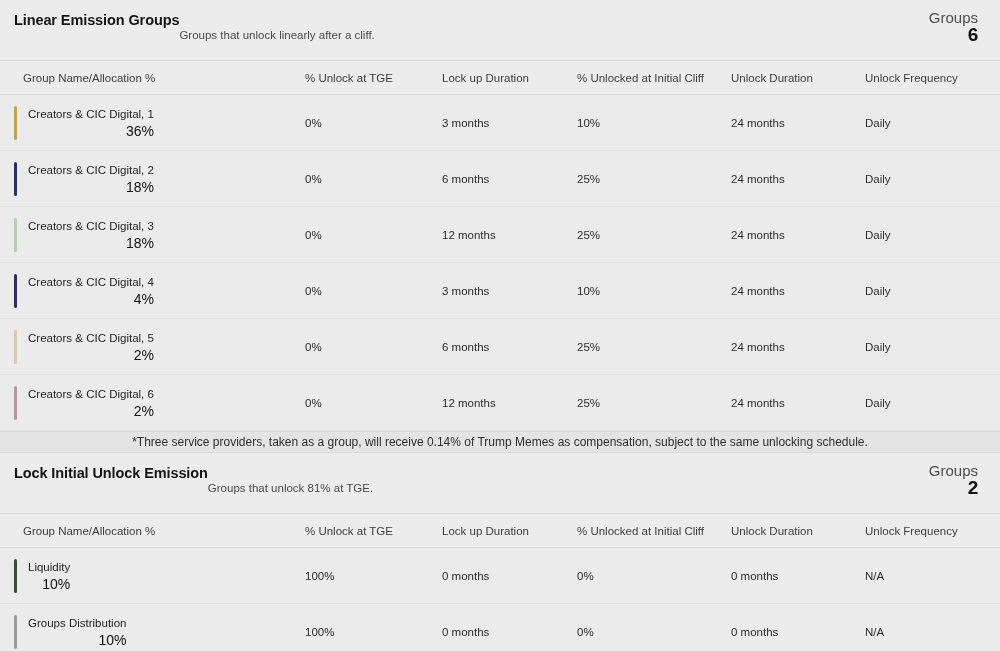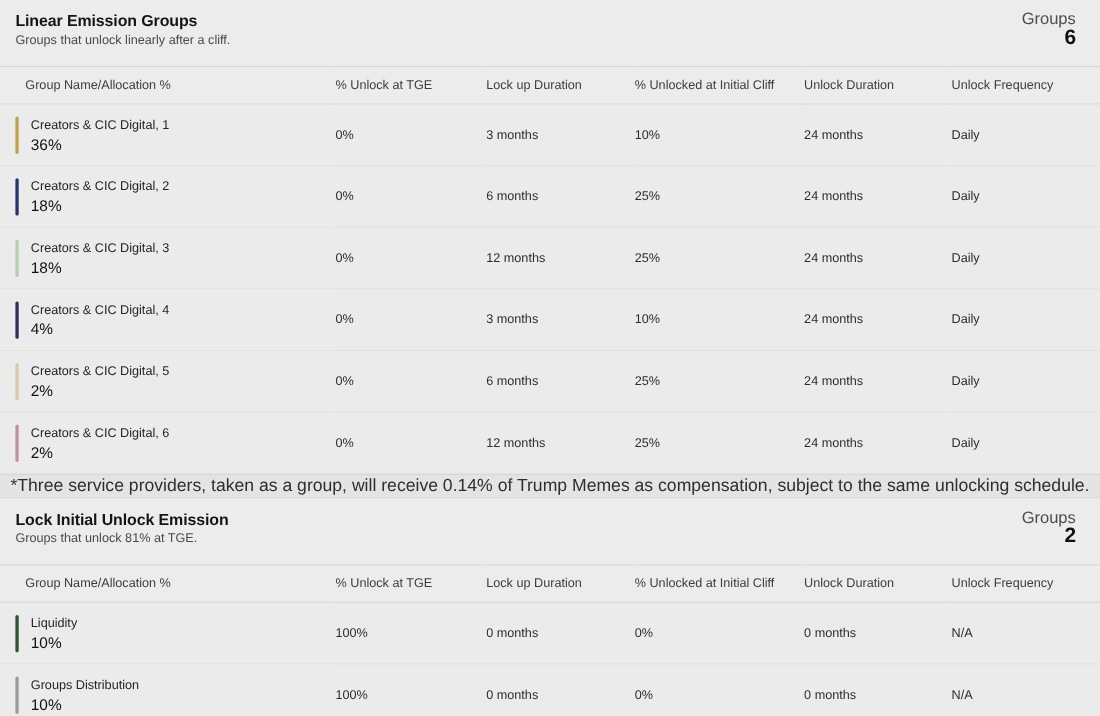"Linear Emission Groups" .section-head .titles { flex-direction: column -> row }
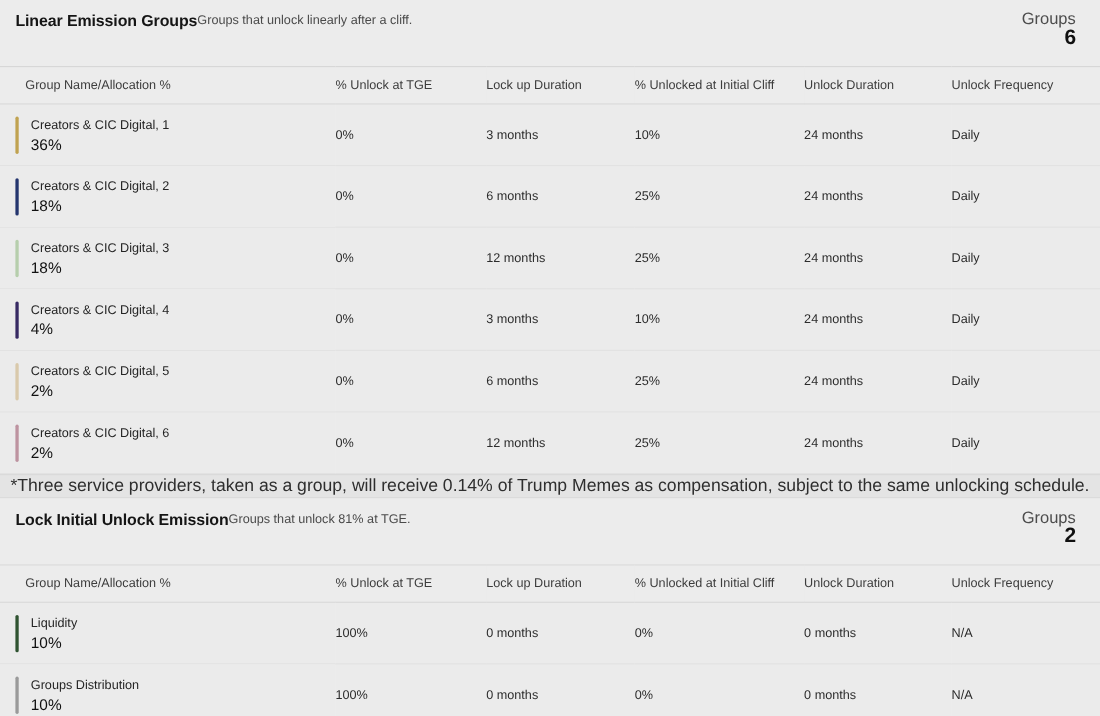"Groups that unlock linearly after" .section-sub { margin-top: 0 -> 16px }
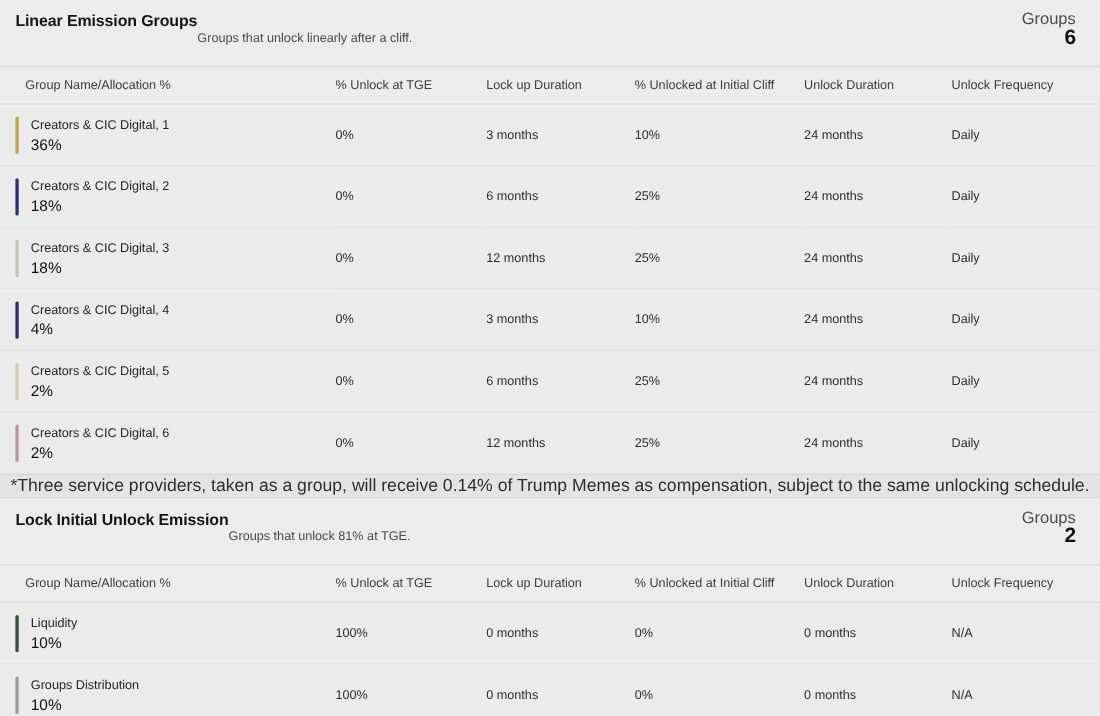"Creators & CIC Digital, 1" td.name-cell { text-align: none -> right }
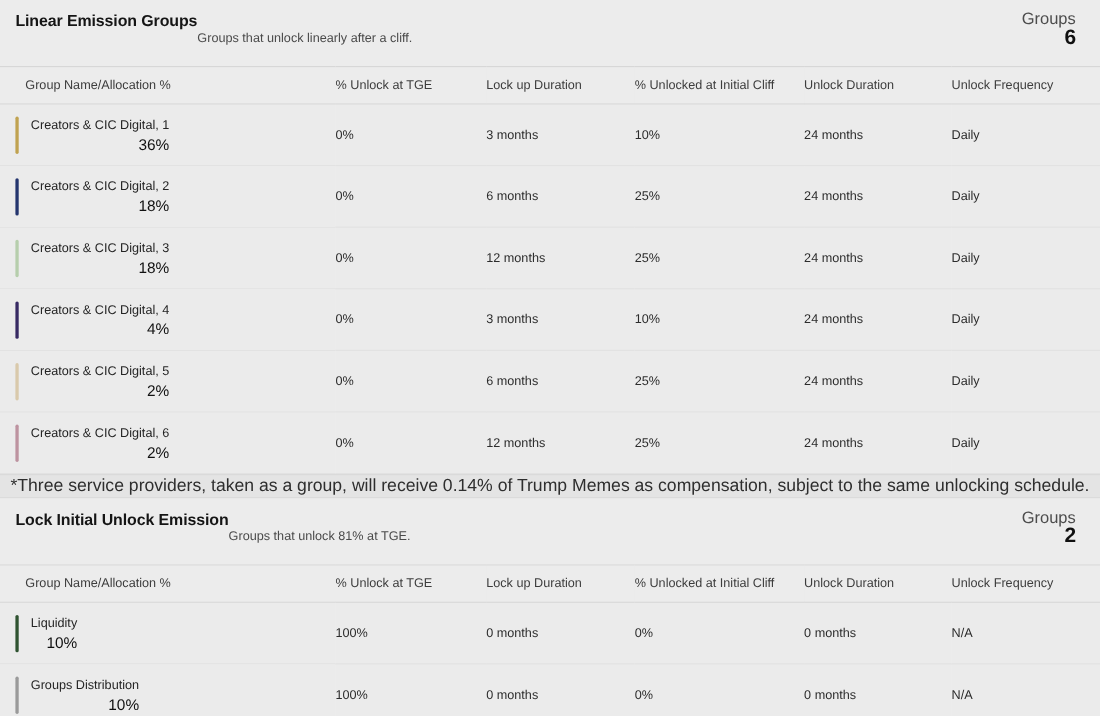"*Three service providers, taken as" .footnote { font-size: 16px -> 12px }
